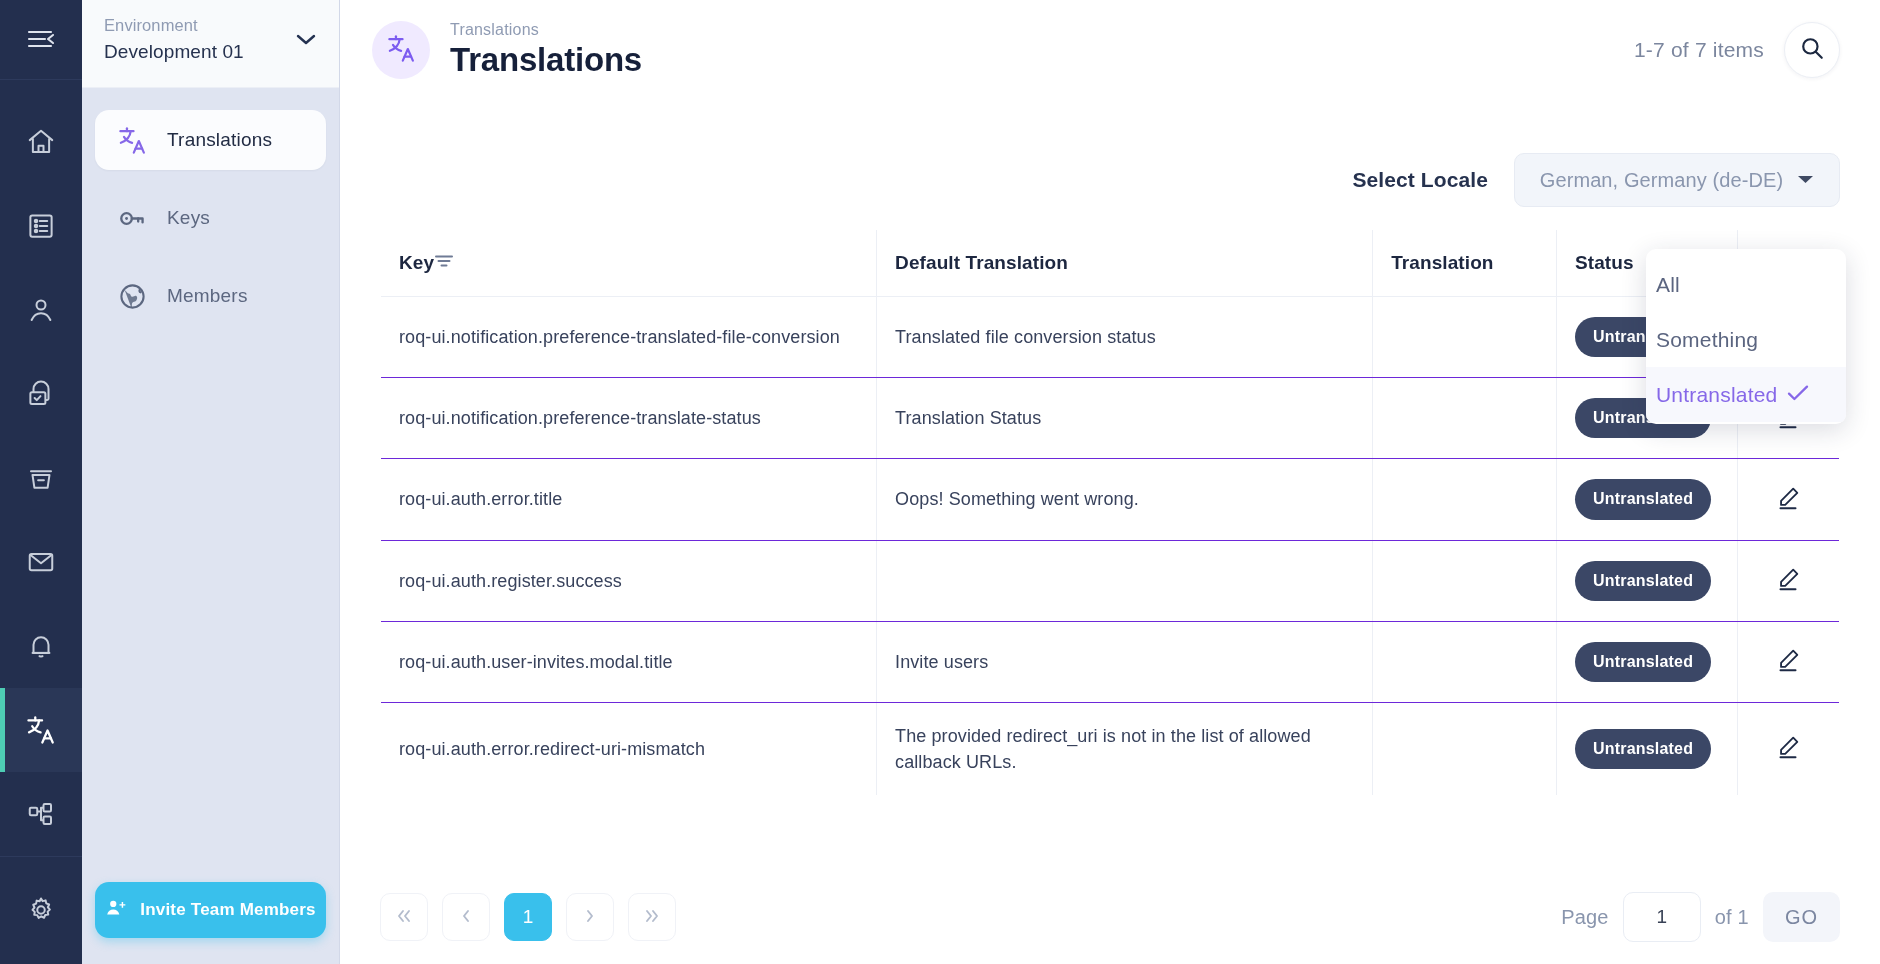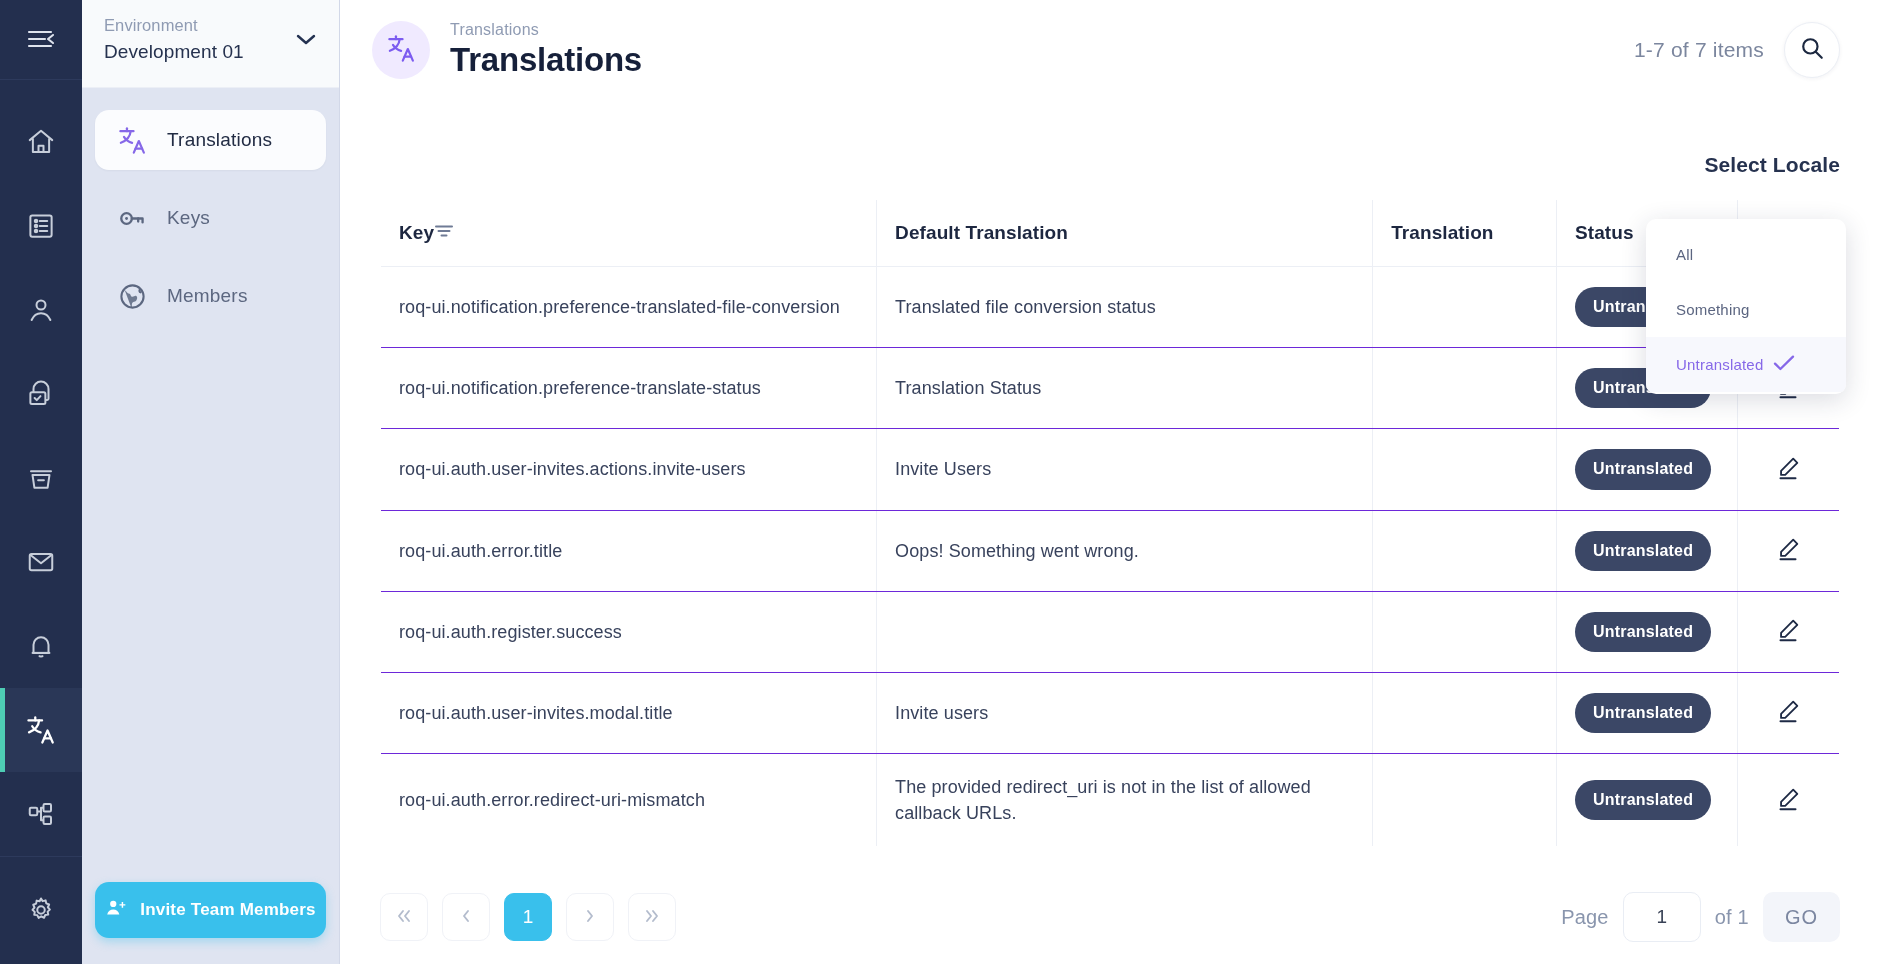"German, Germany (de-DE)" div.locale-select { html: none -> <div> <span>German, Germany (de-DE)</span> <span> <svg> <path></path> </svg> </span> </div> }
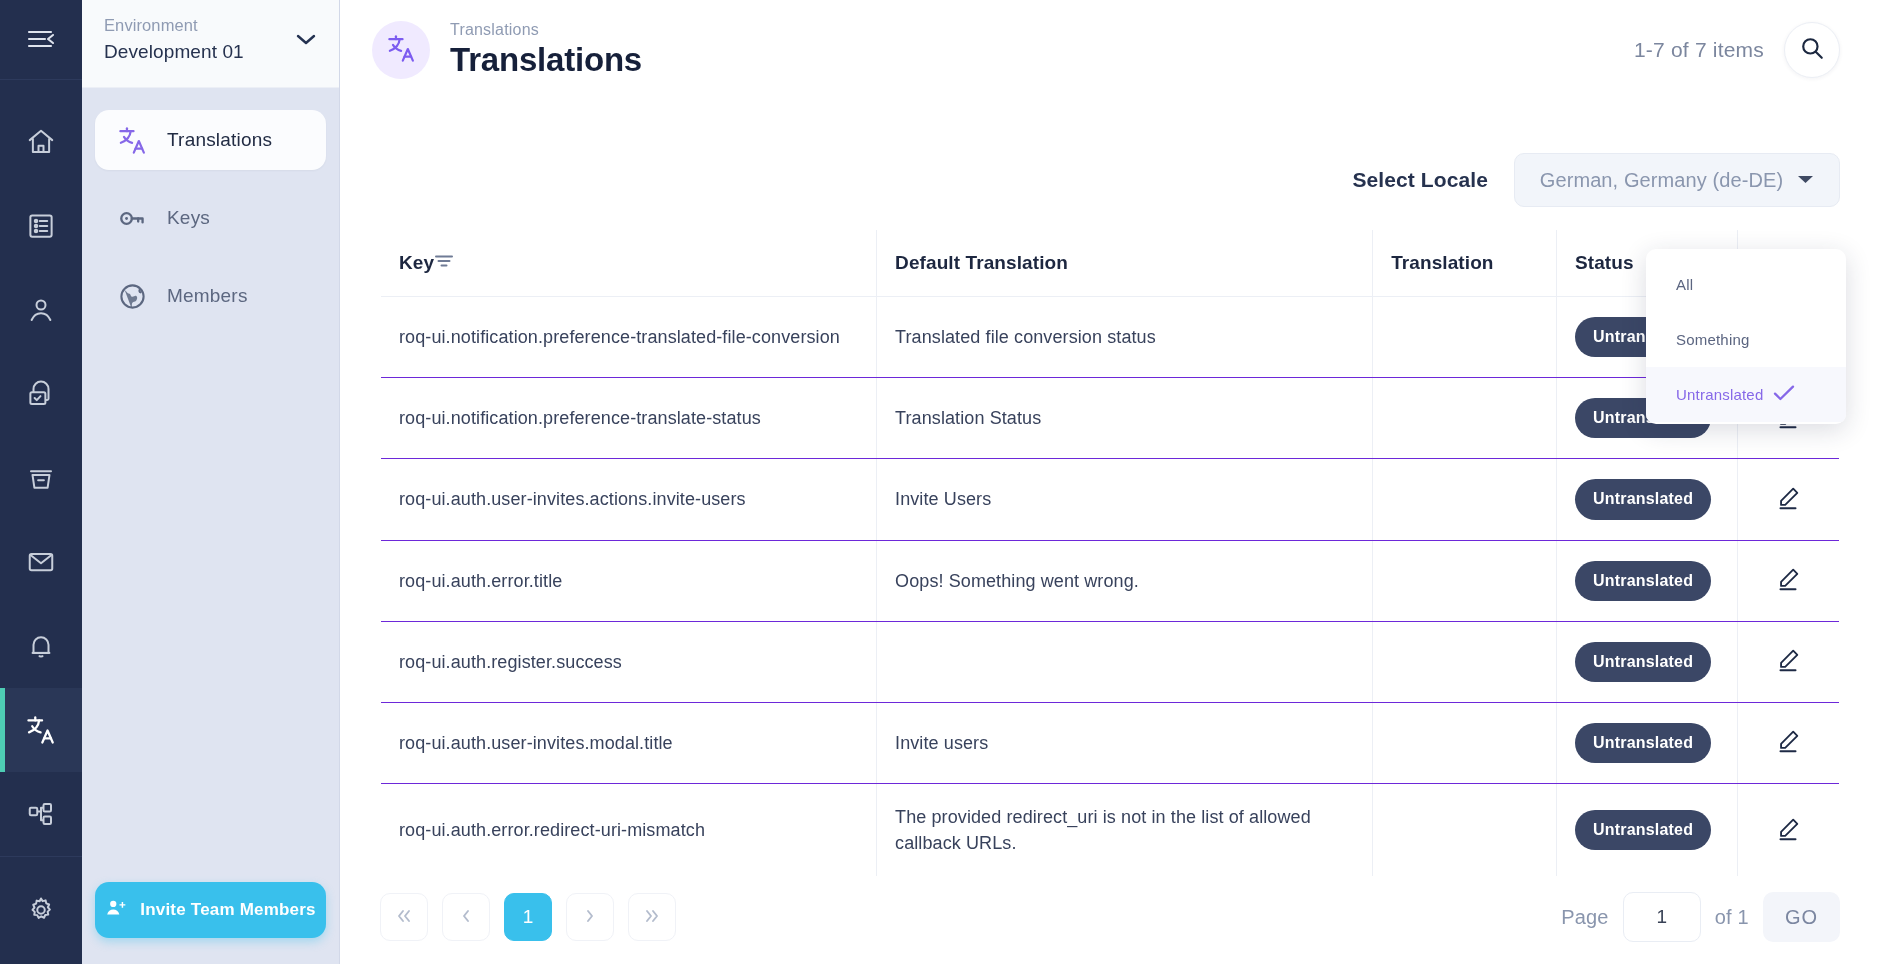"All" .dd-item { font-size: 15px -> 21px; padding: 0 30px -> 0 10px }
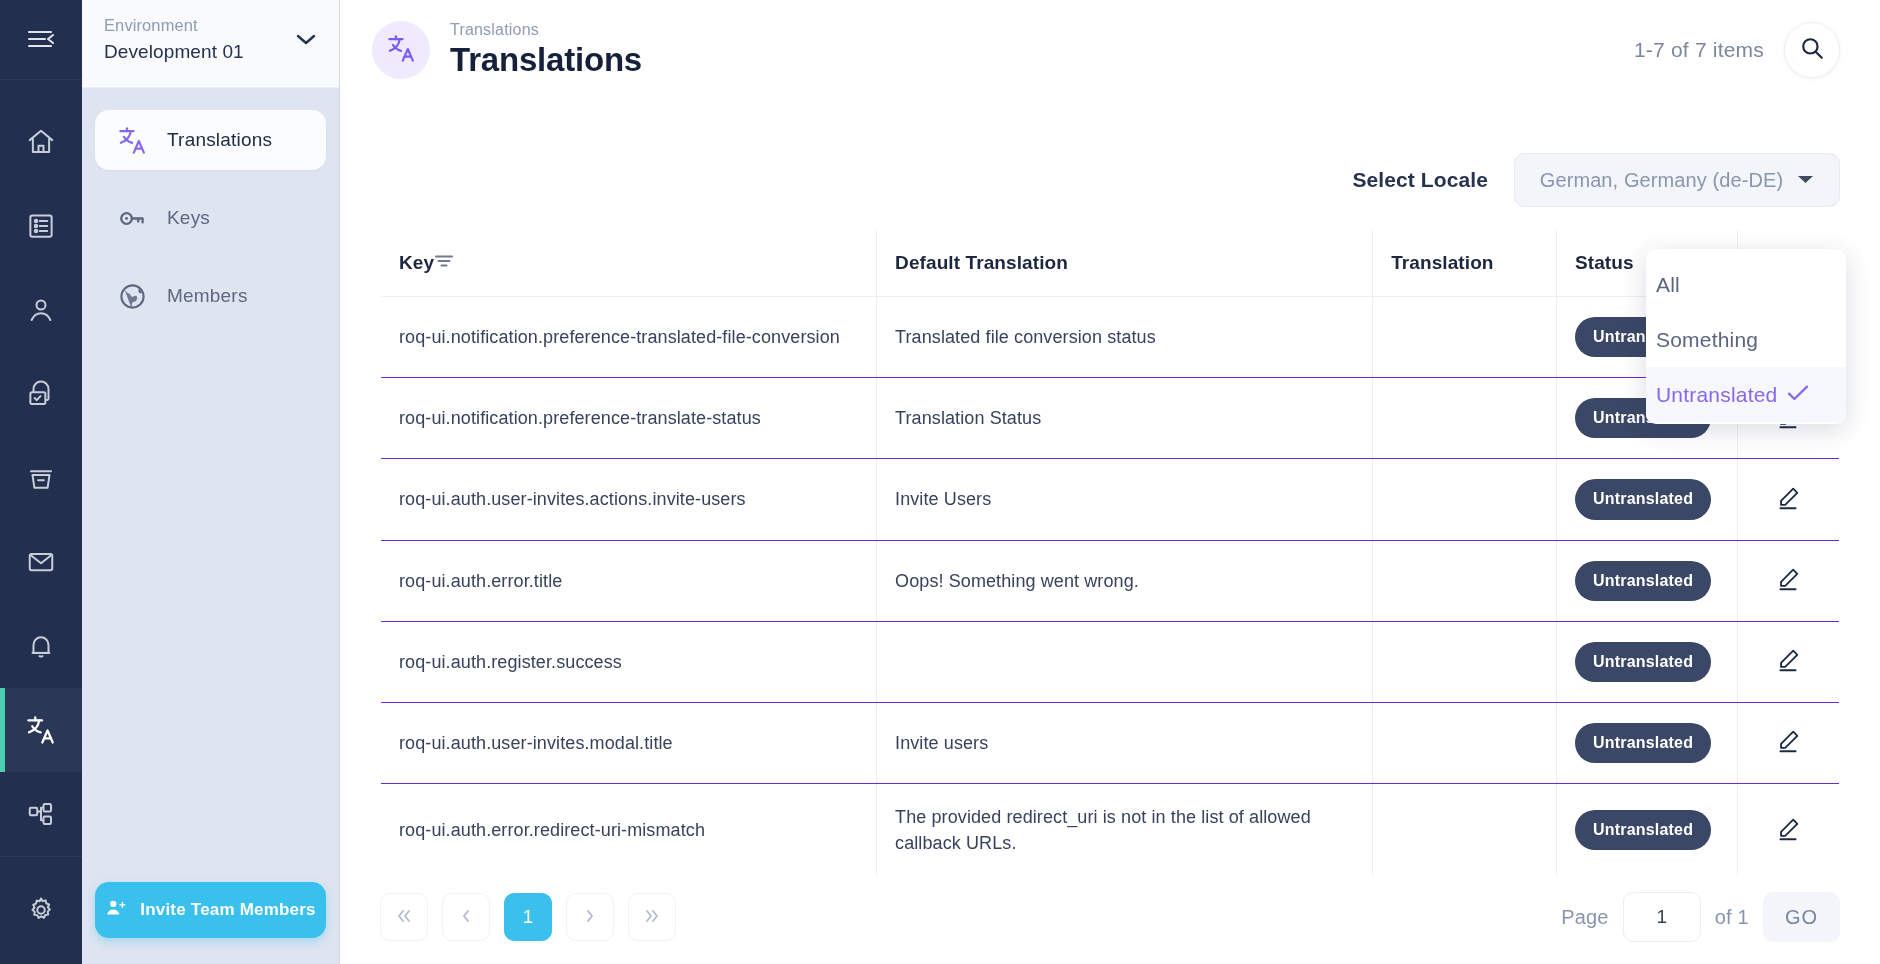"roq-ui.auth.user-invites.actions.invite-" tr { html: <tr> <td>roq-ui.auth.user-invites.actions.invite-users</td> <td>Invite Users</td> <td></td> <td><span>Untranslated</span></td> <td> <button> <span> <svg> <path></path> <path></path> </svg> </span> </button> </td> </tr> -> none }
